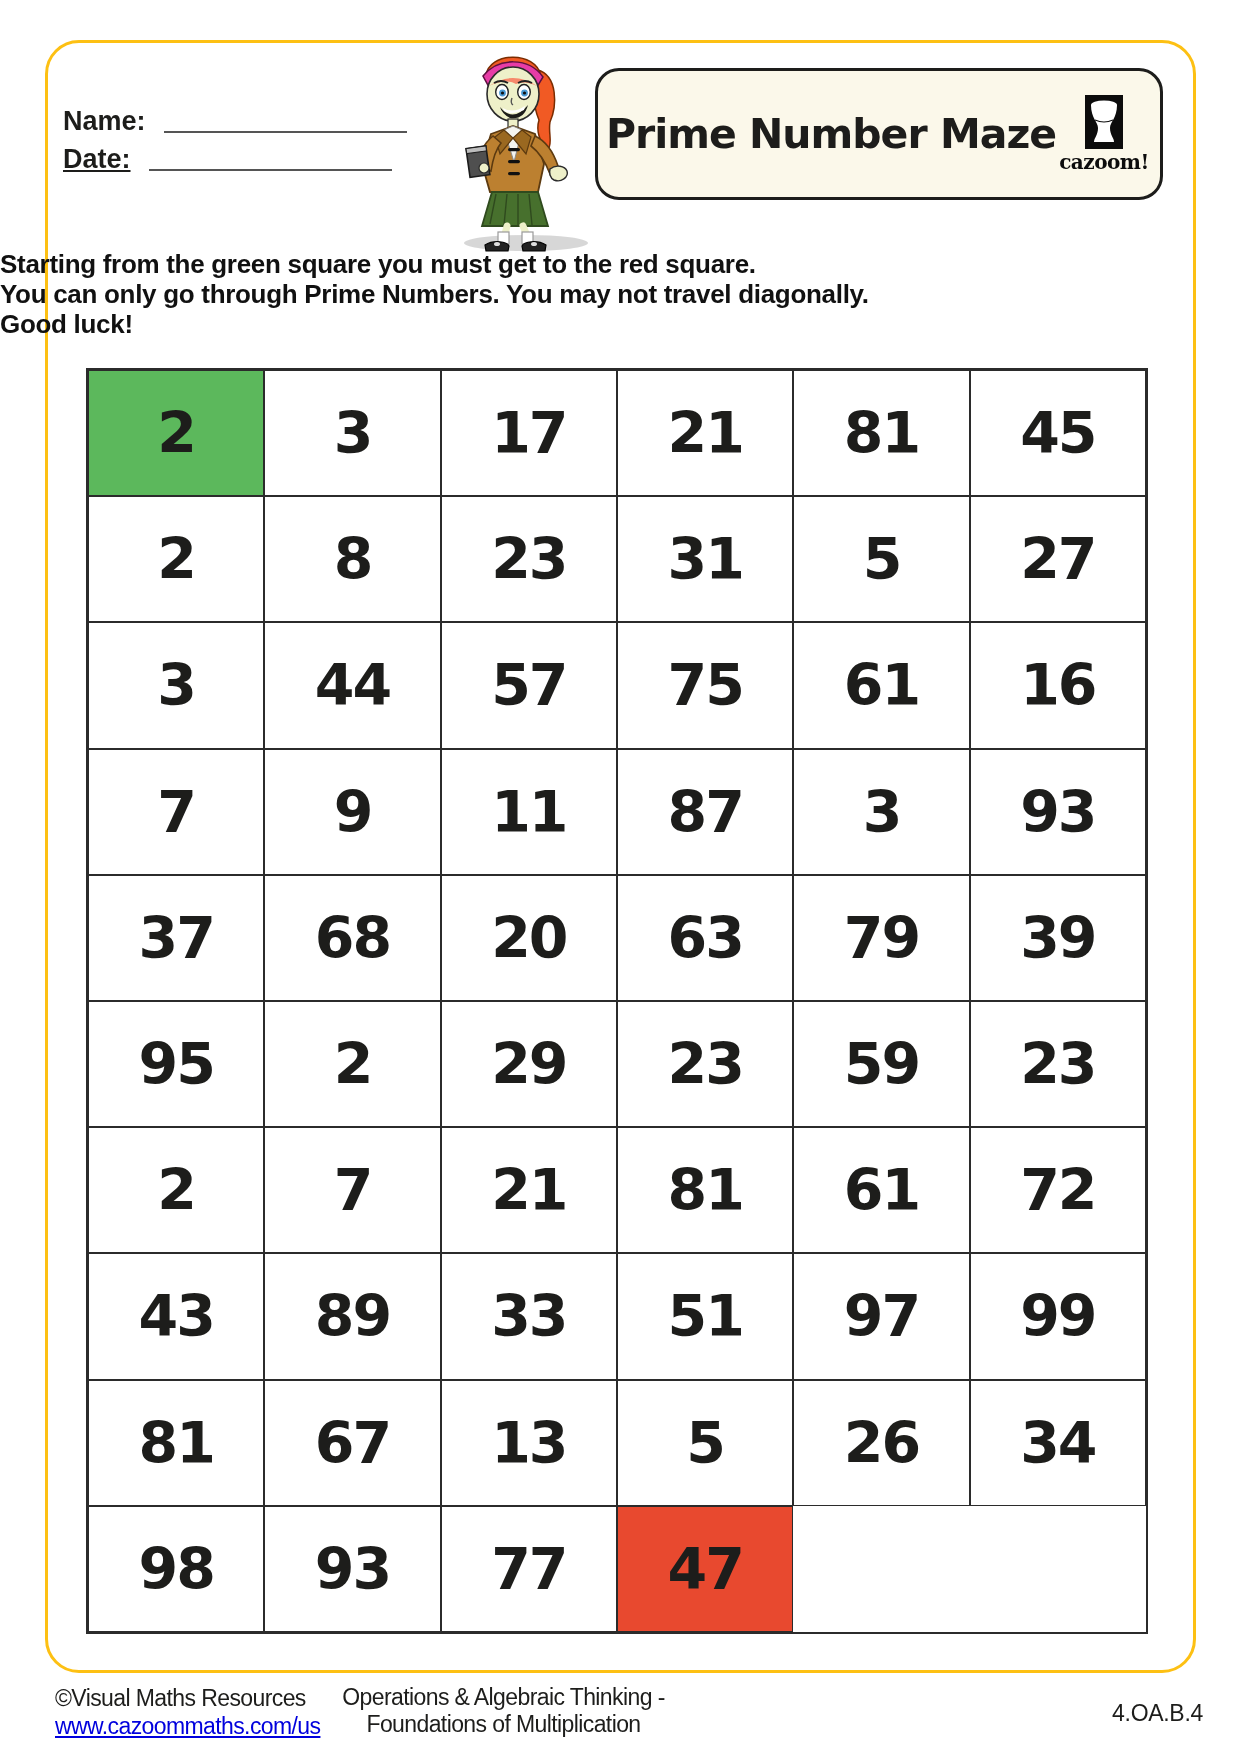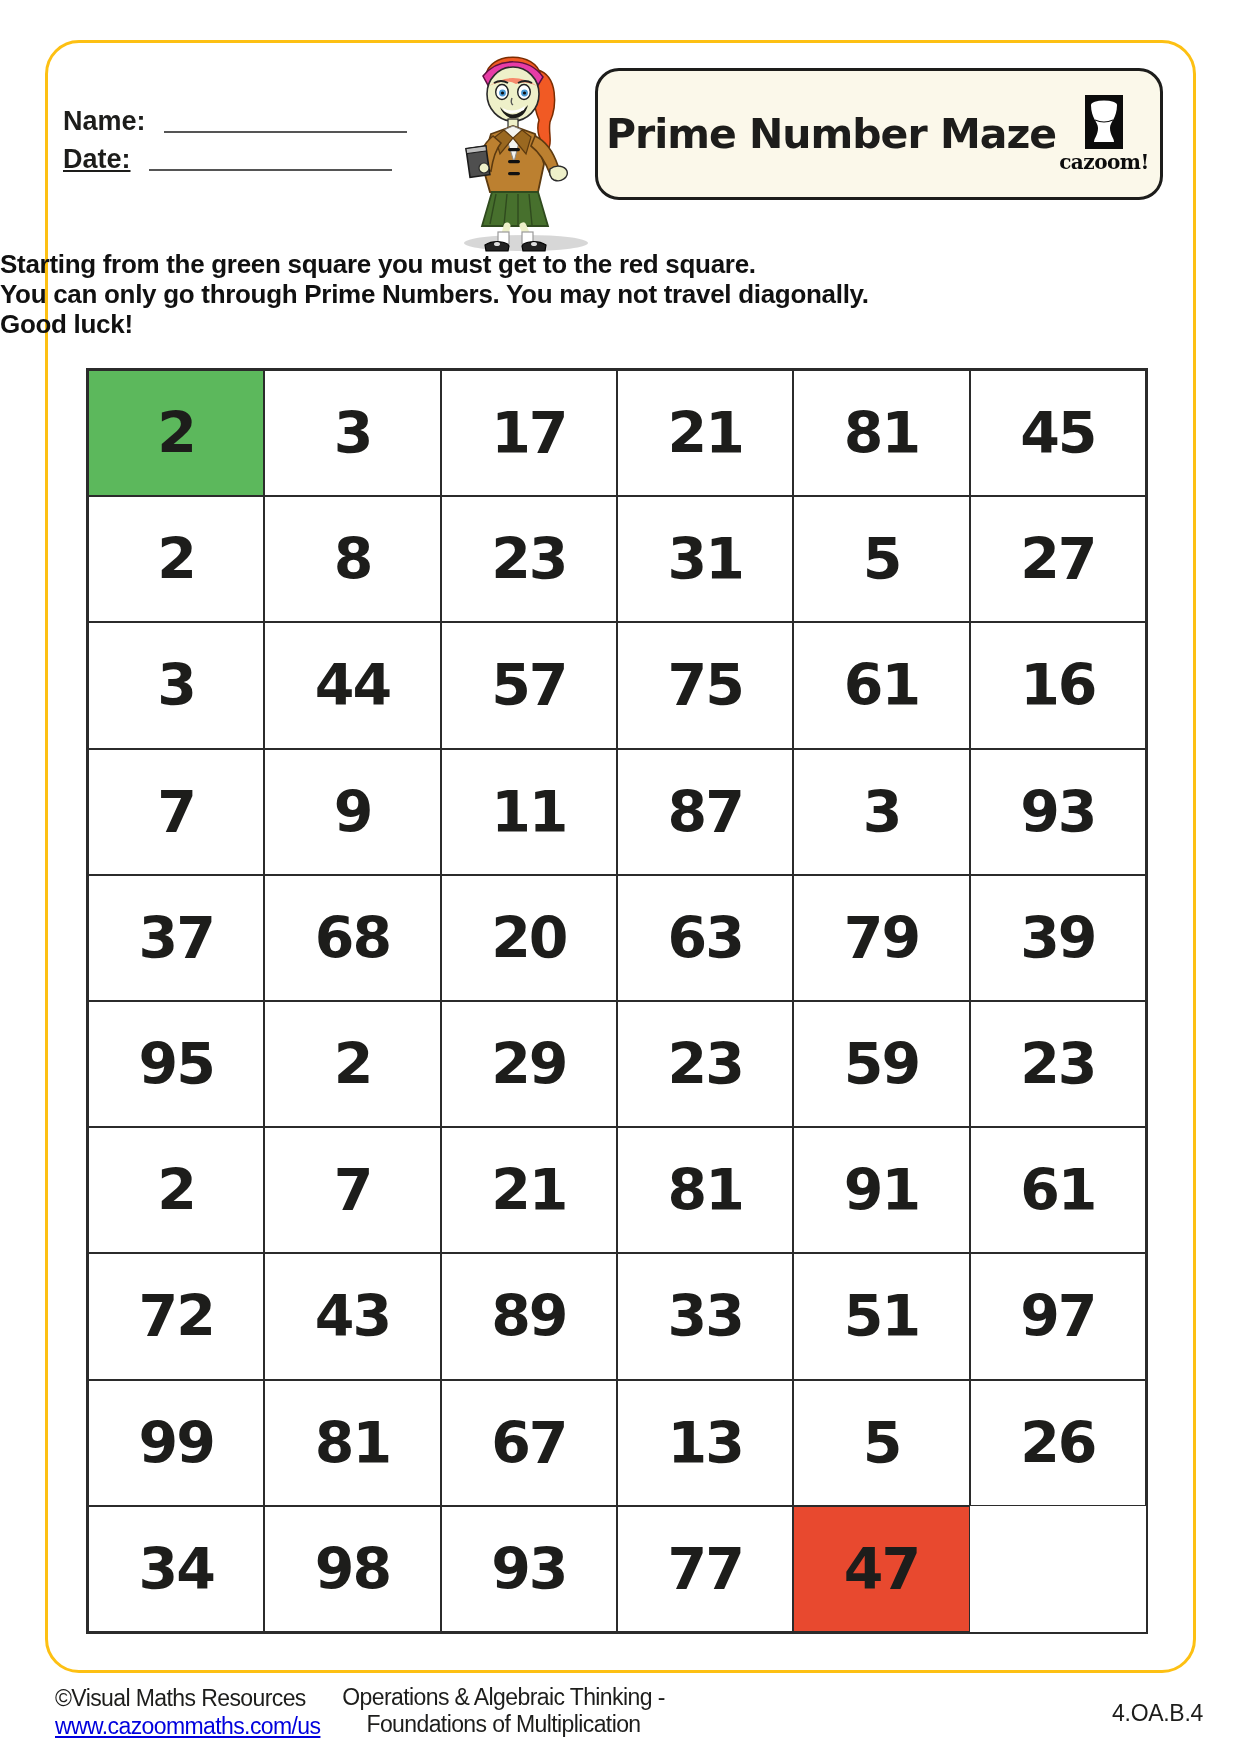"91" div.cell { html: <div>91</div> -> none }
